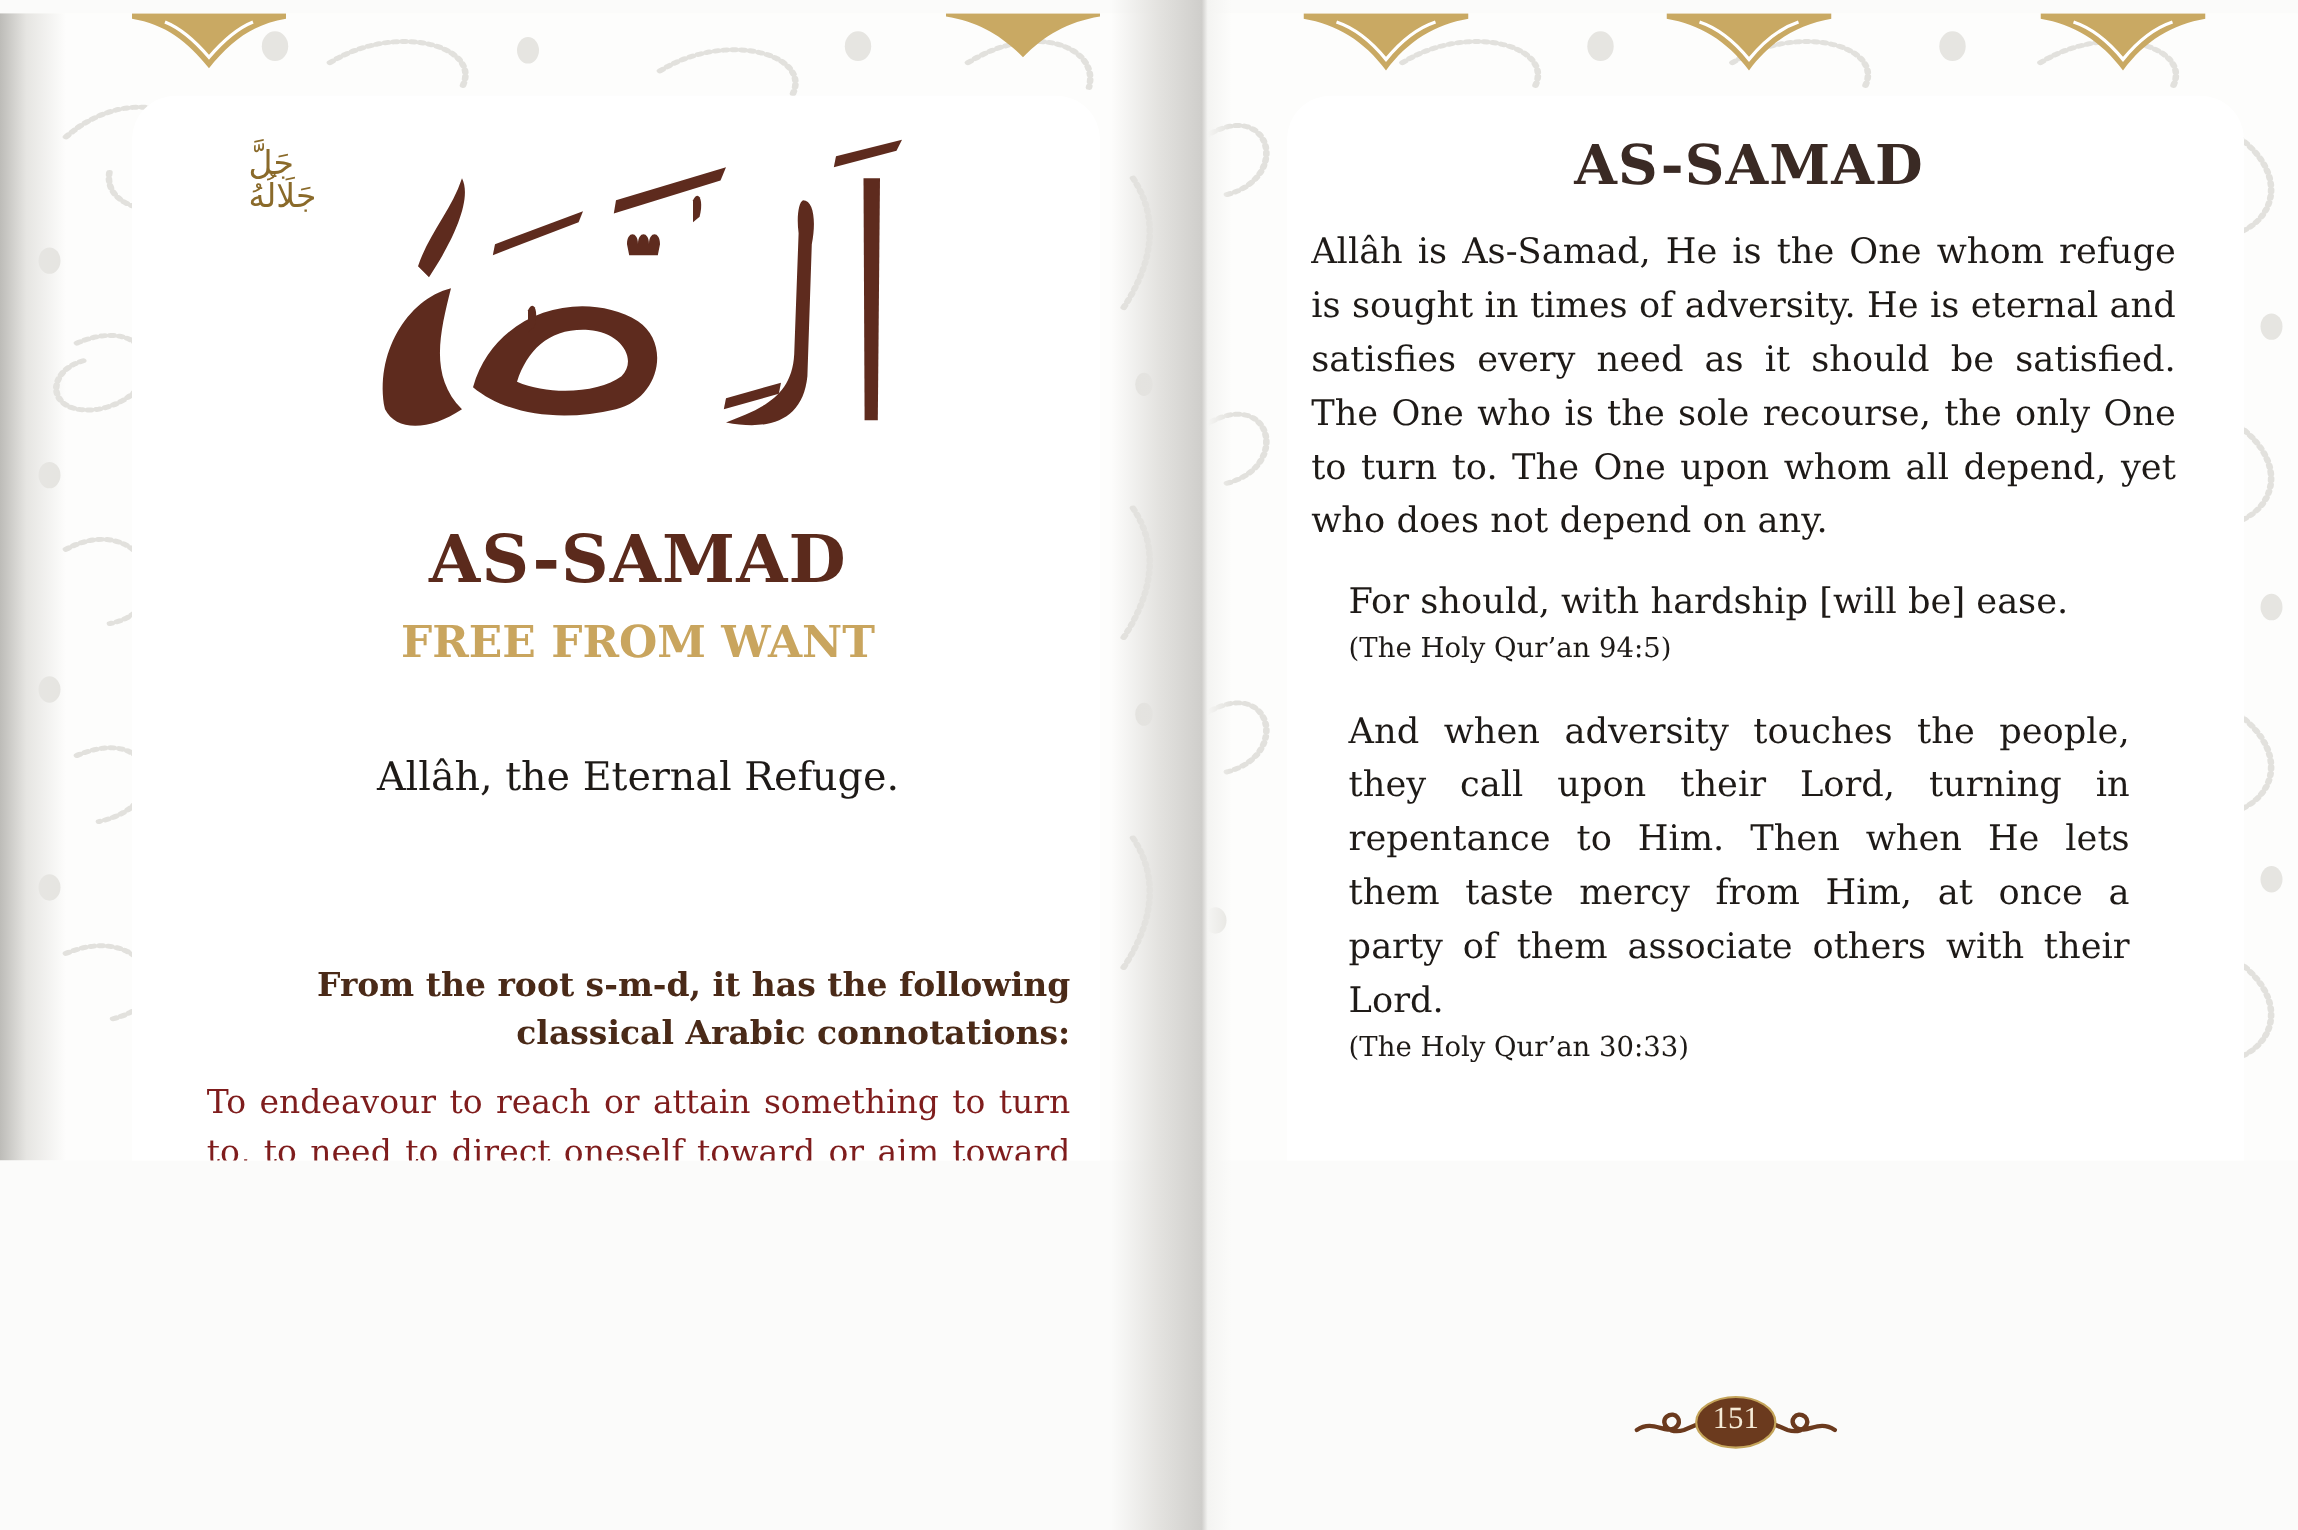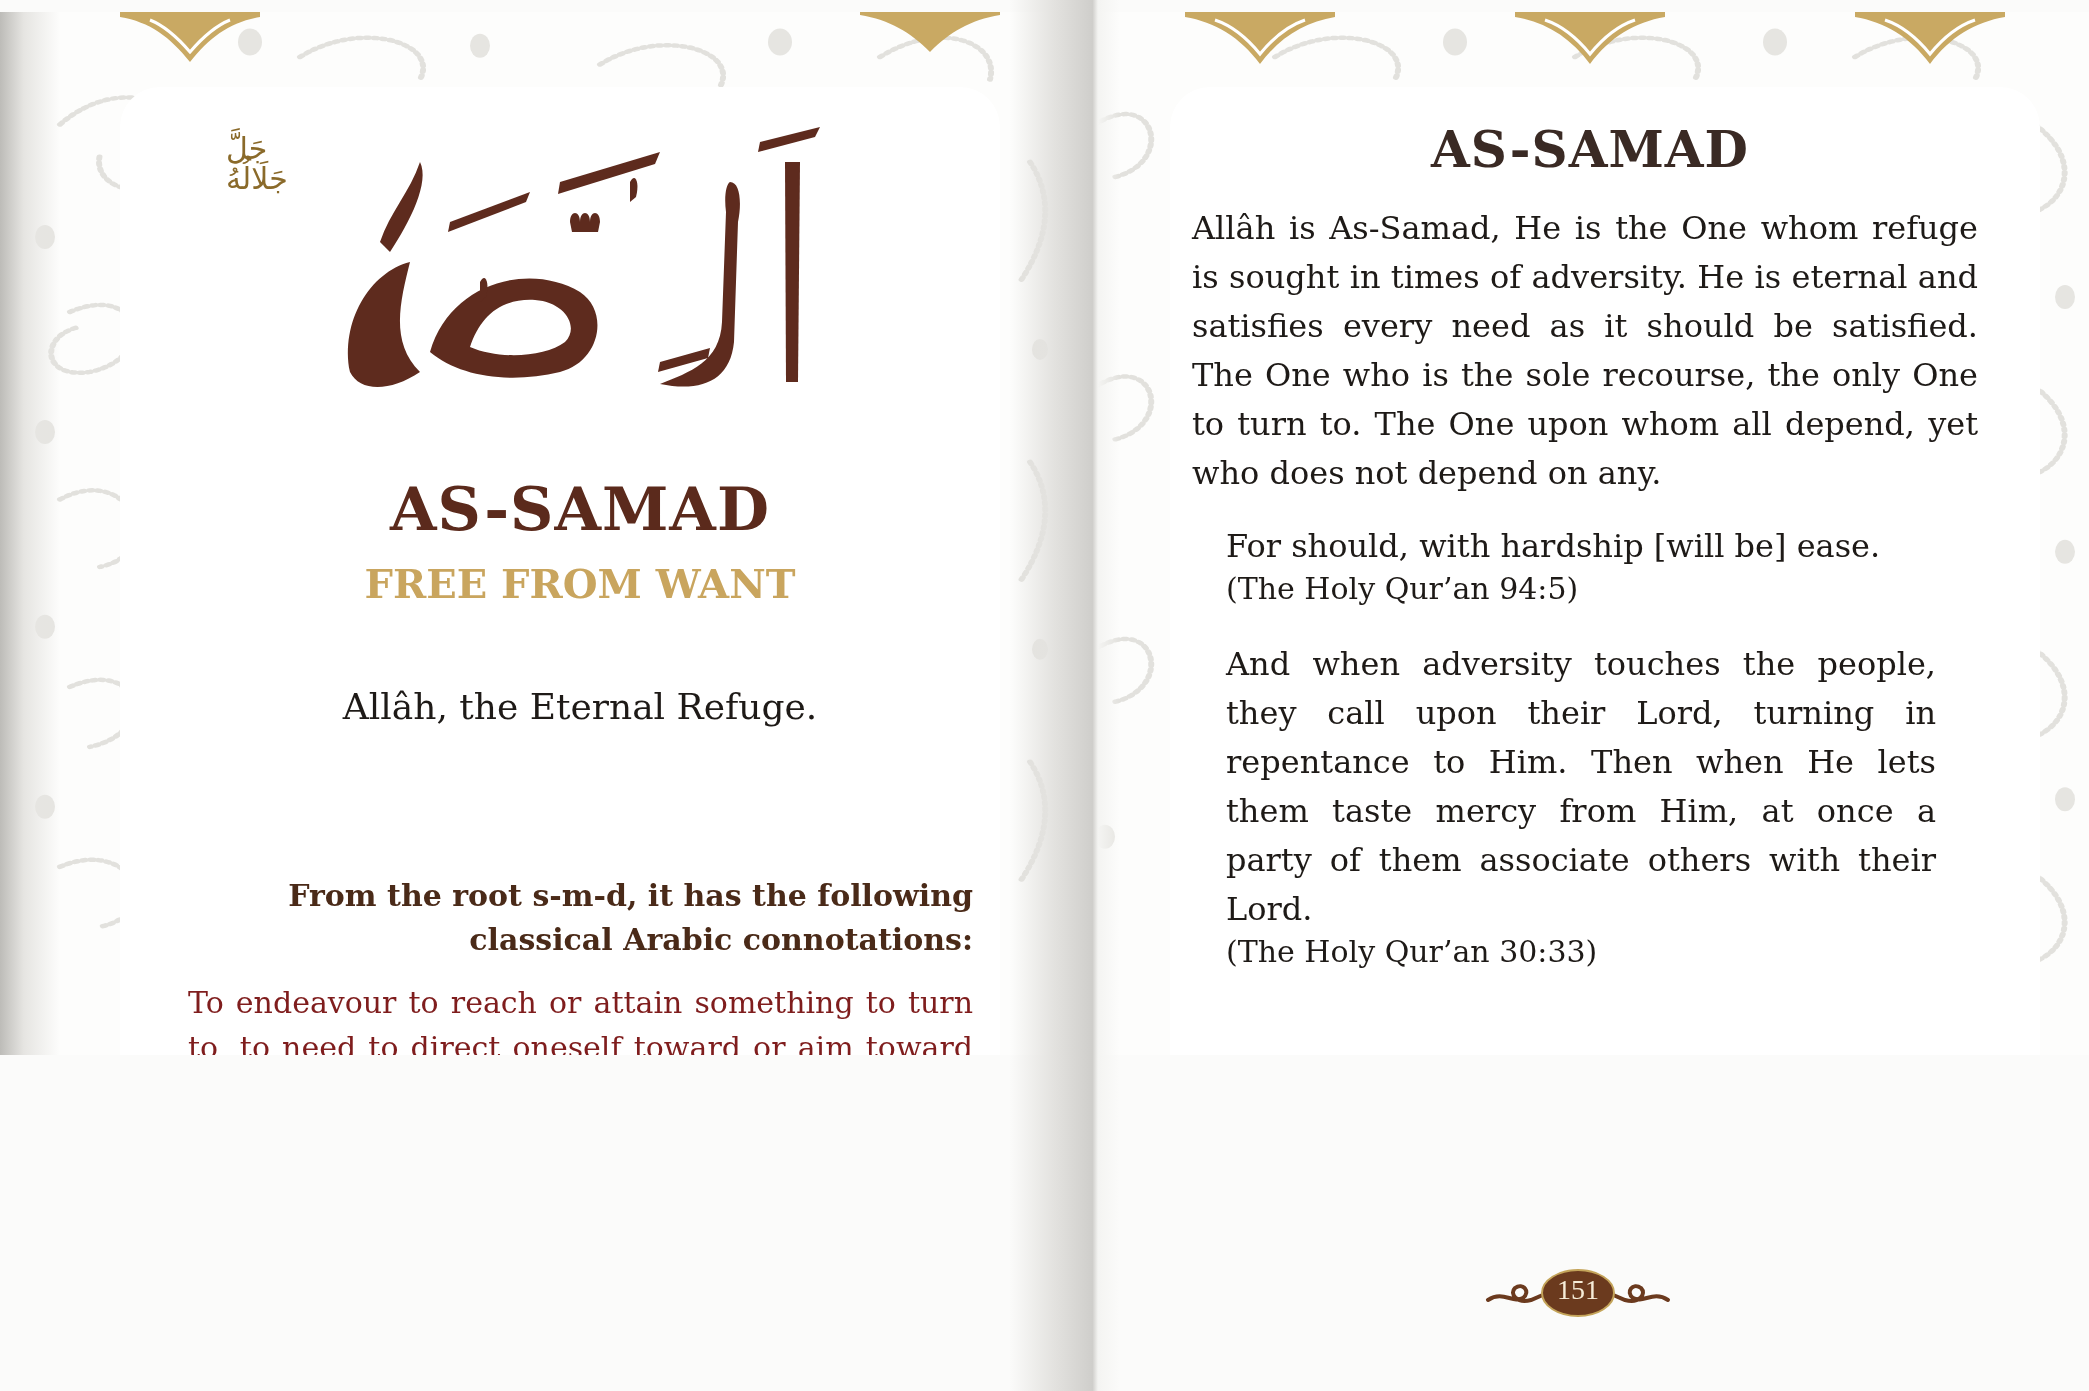"(The Holy Qur’an 94:5)" .ref-small { font-size: 30px -> 25px }
